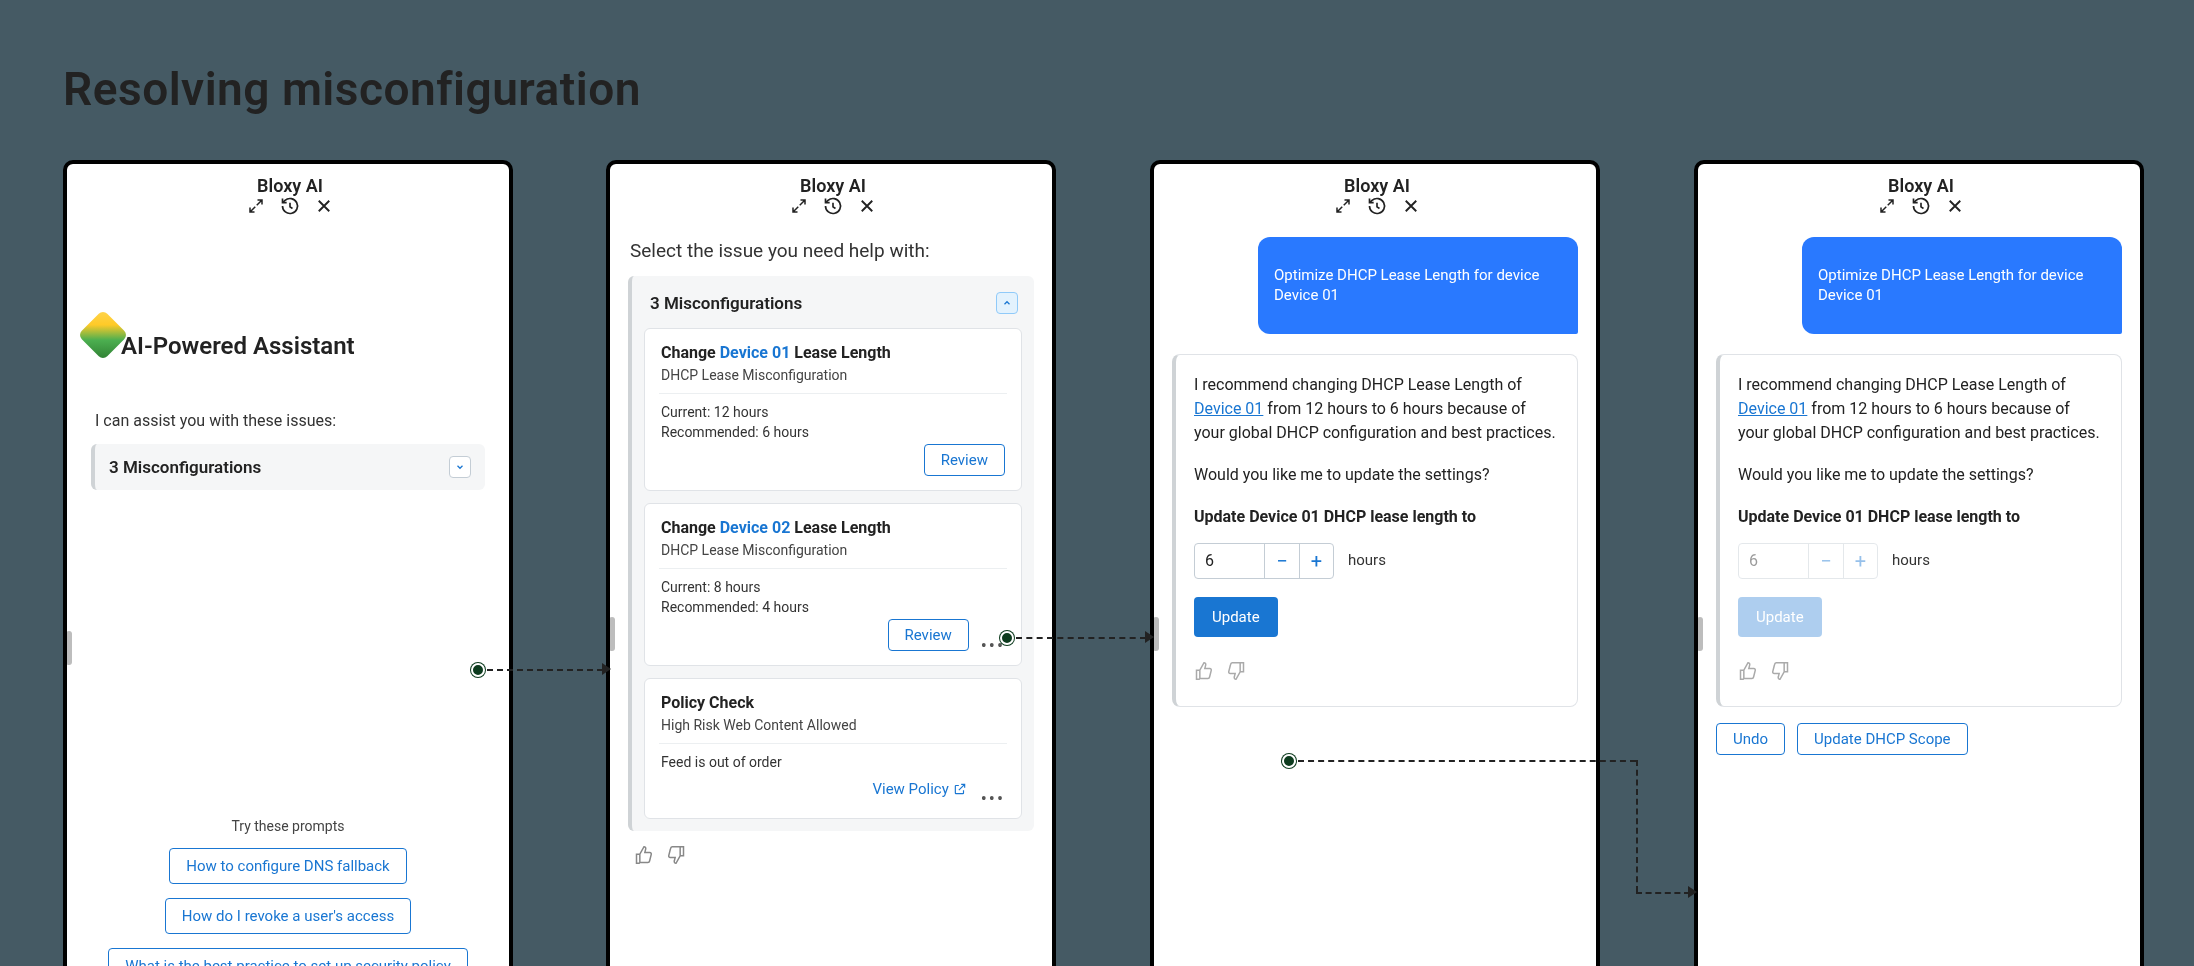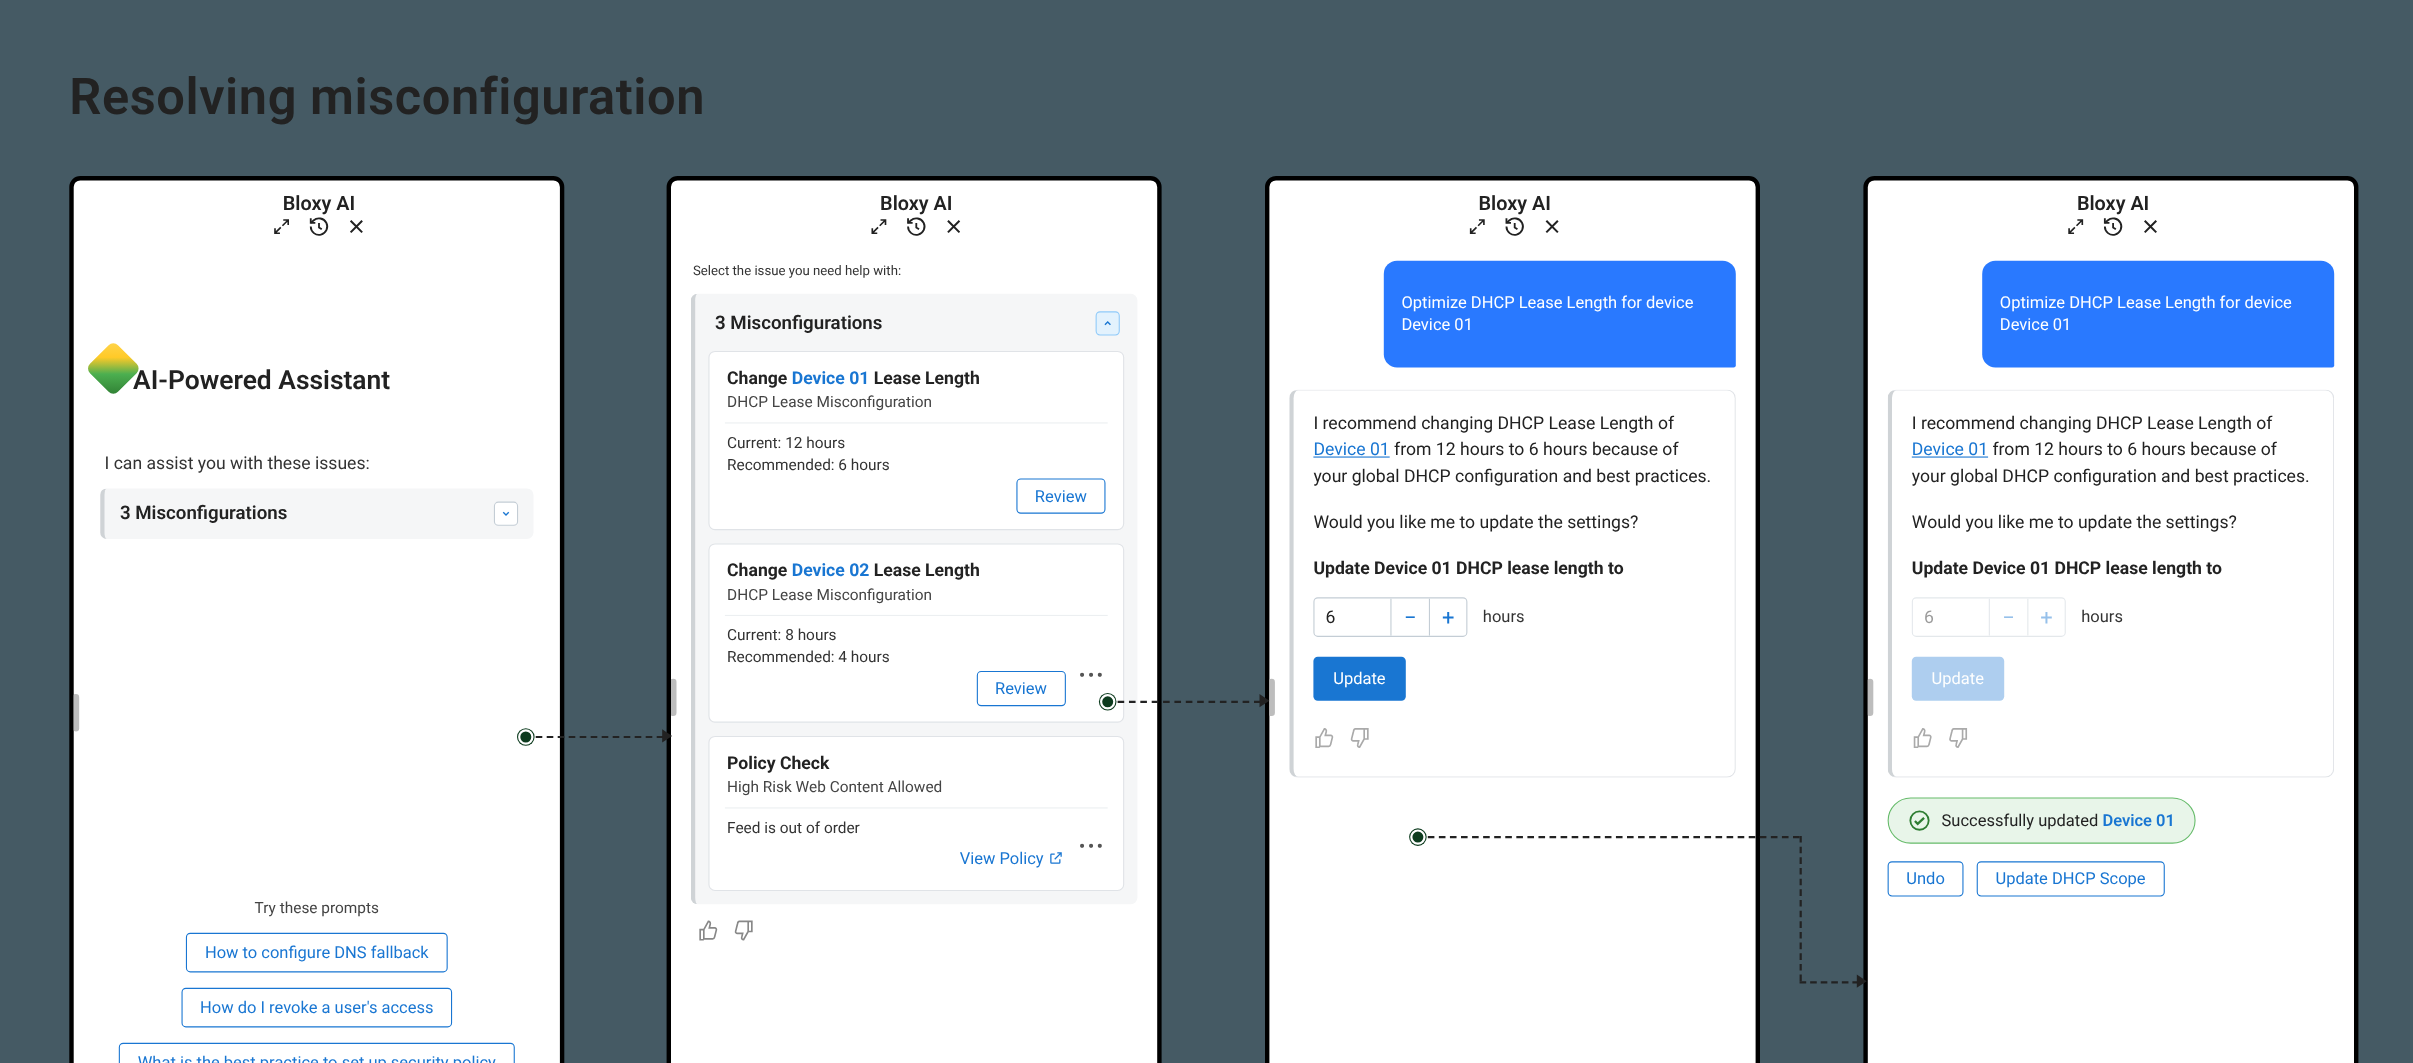"Select the issue you need" .select-issue { font-size: 12px -> 19px }
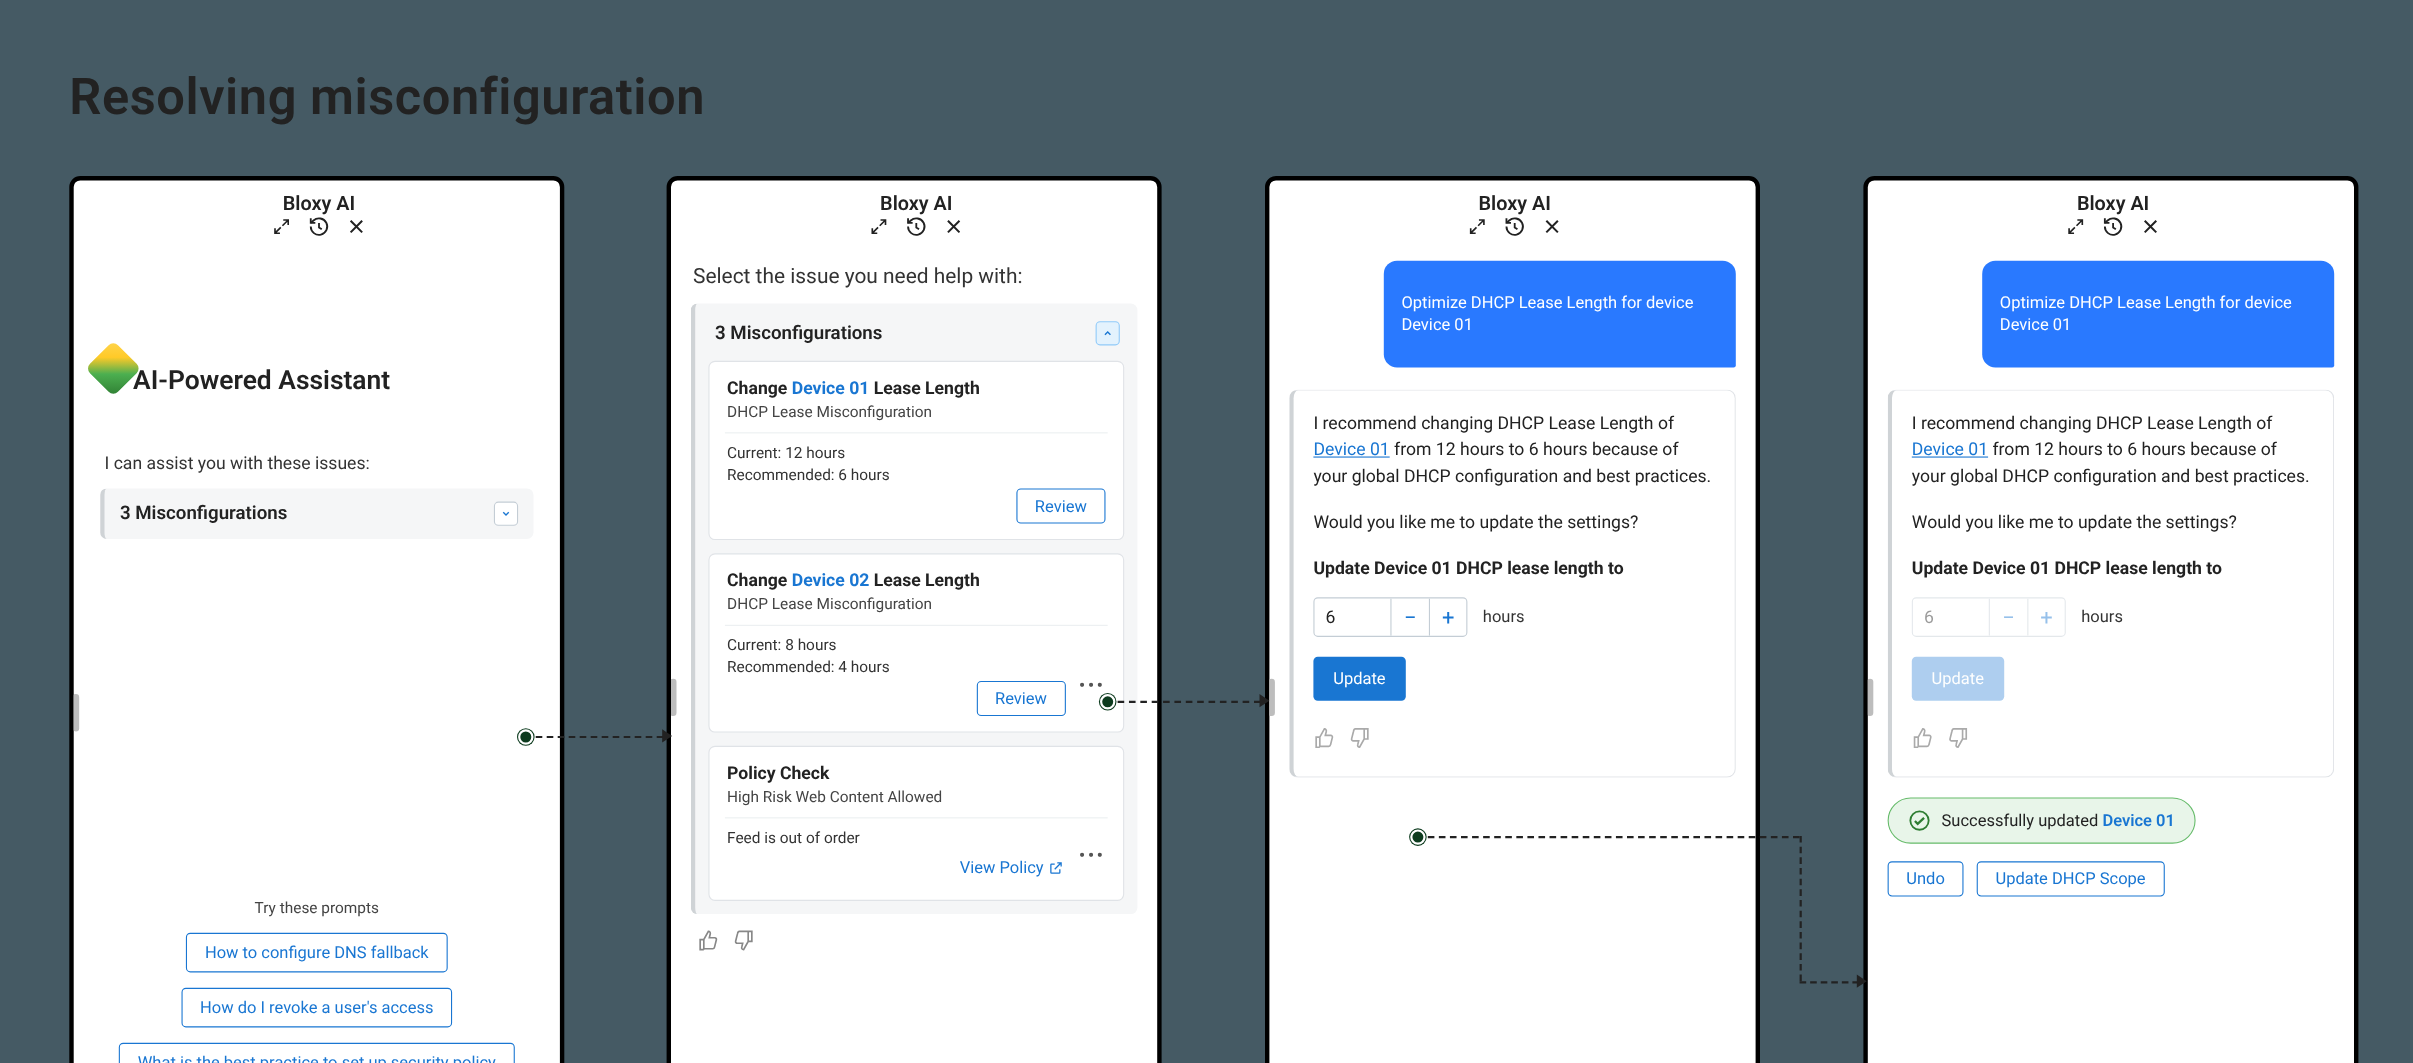"Review" .card-actions { align-items: flex-start -> flex-end }
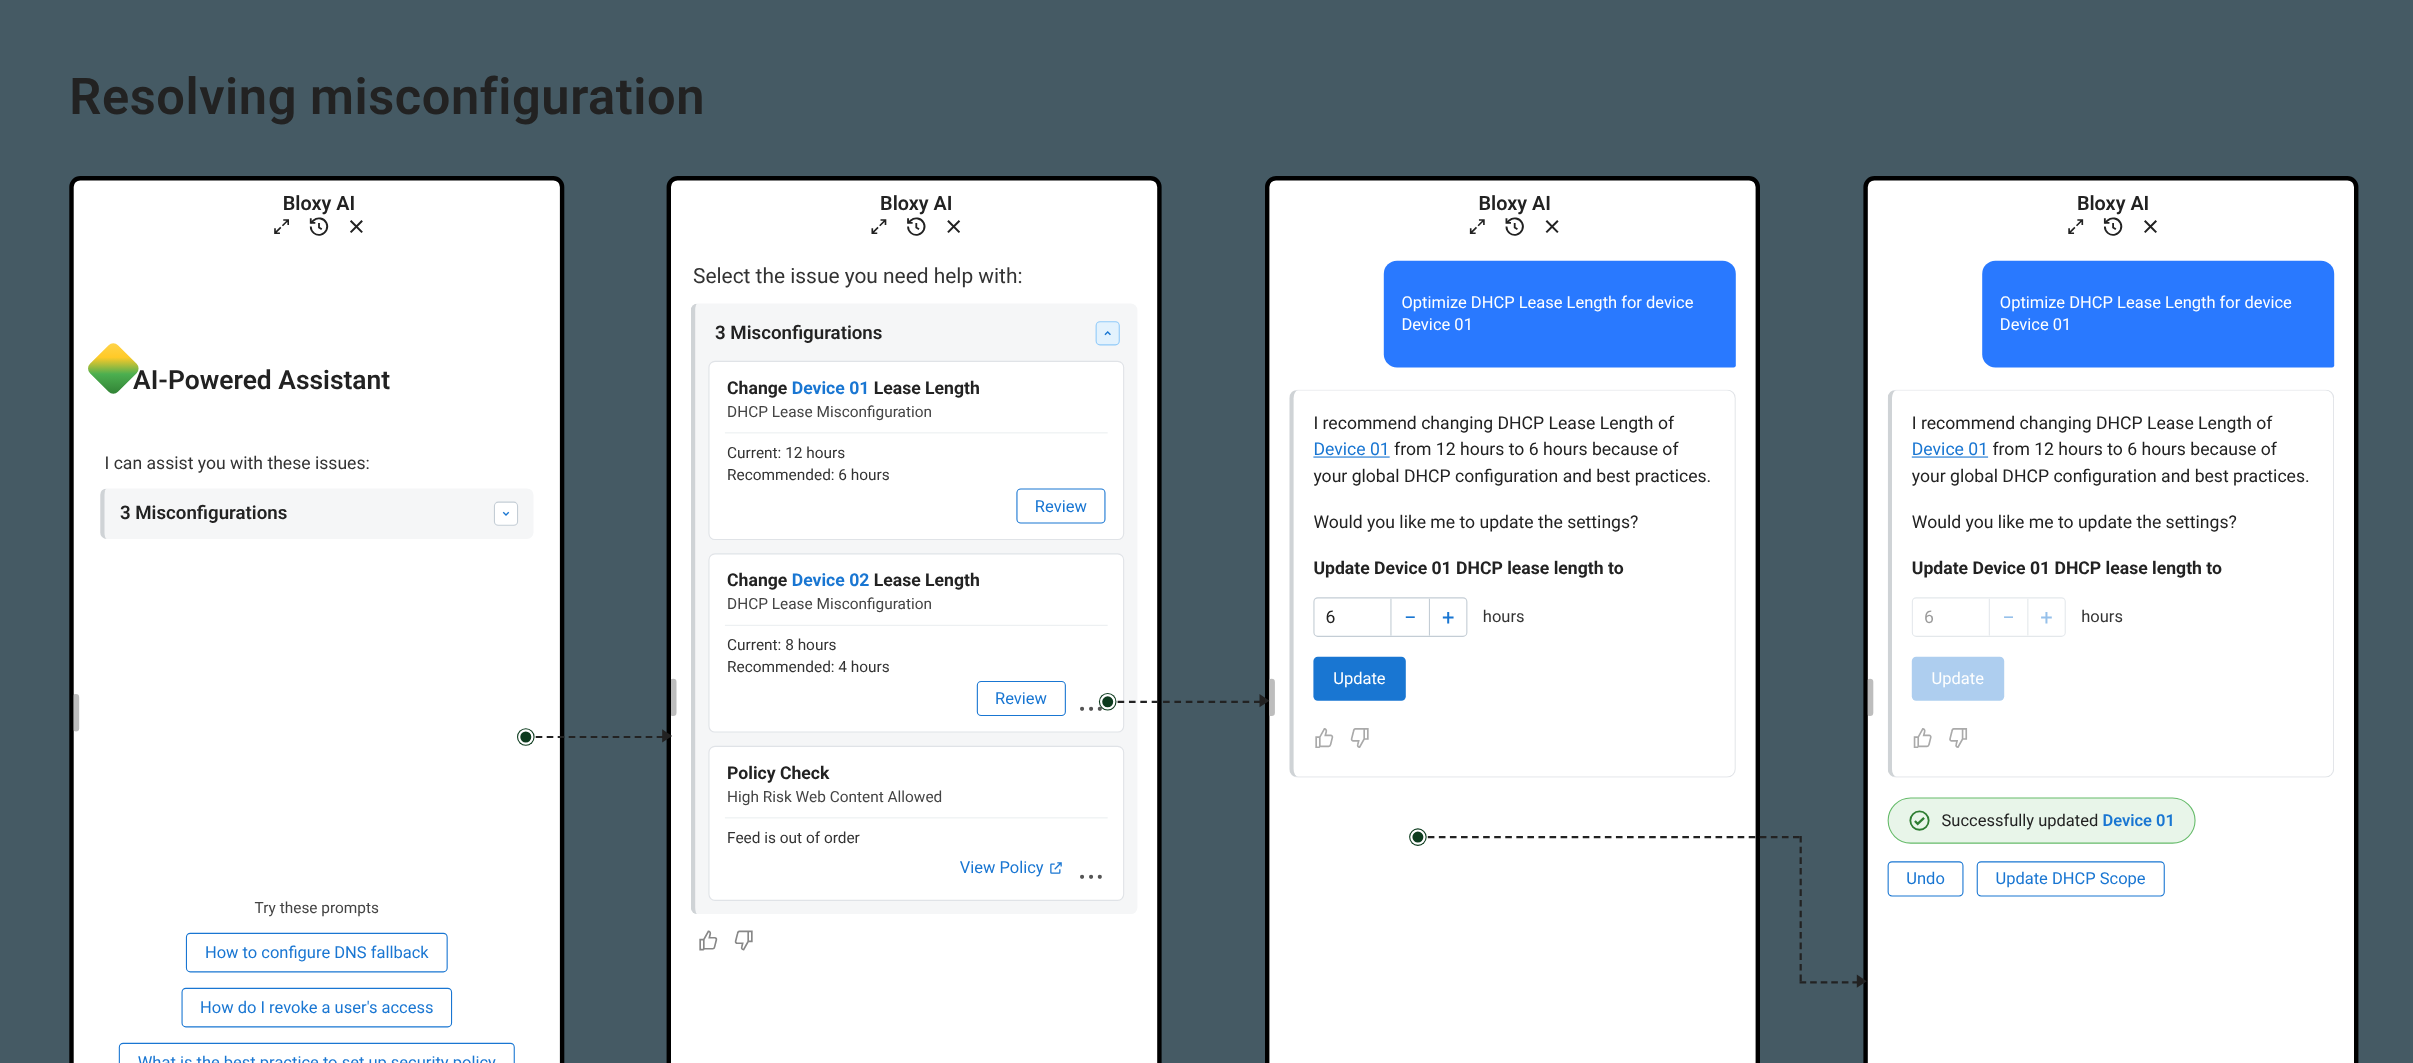"Successfully updated Device 01" div { html: <div> <div> <svg> <use></use> </svg> <span><span>Successfully updated </span><span>Device 01</span></span> </div> </div> -> none }
